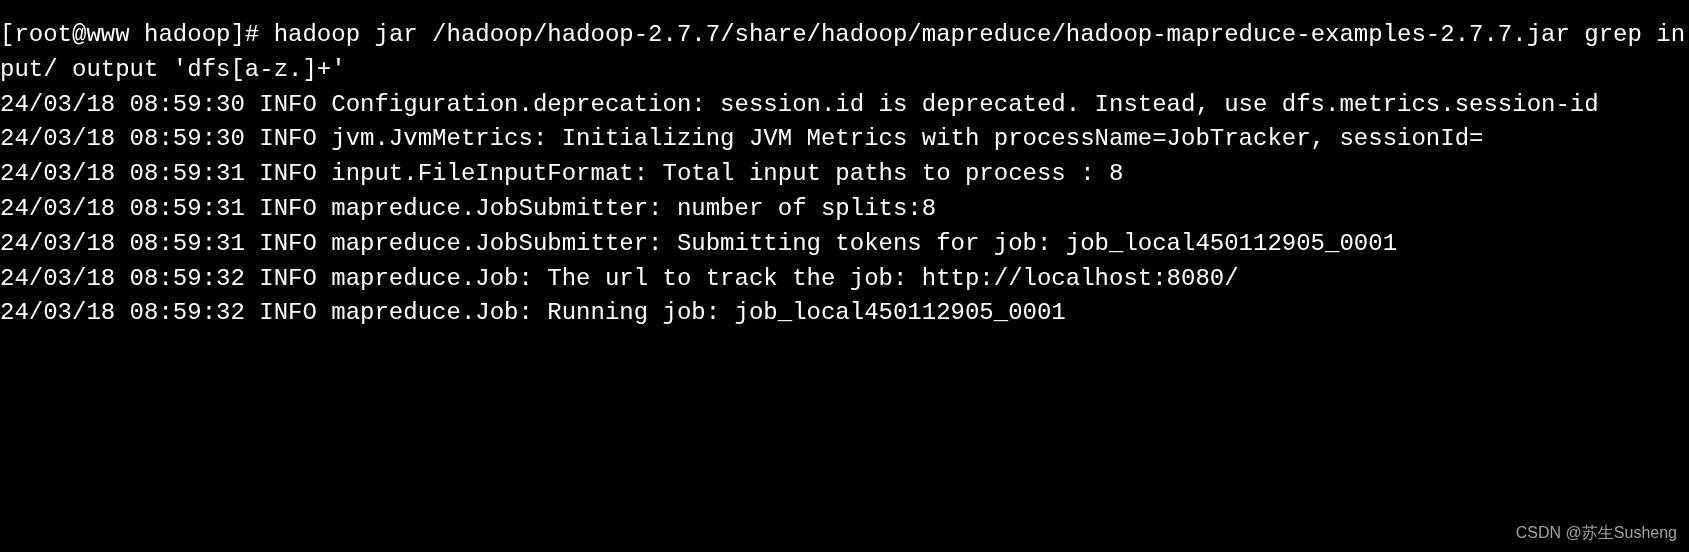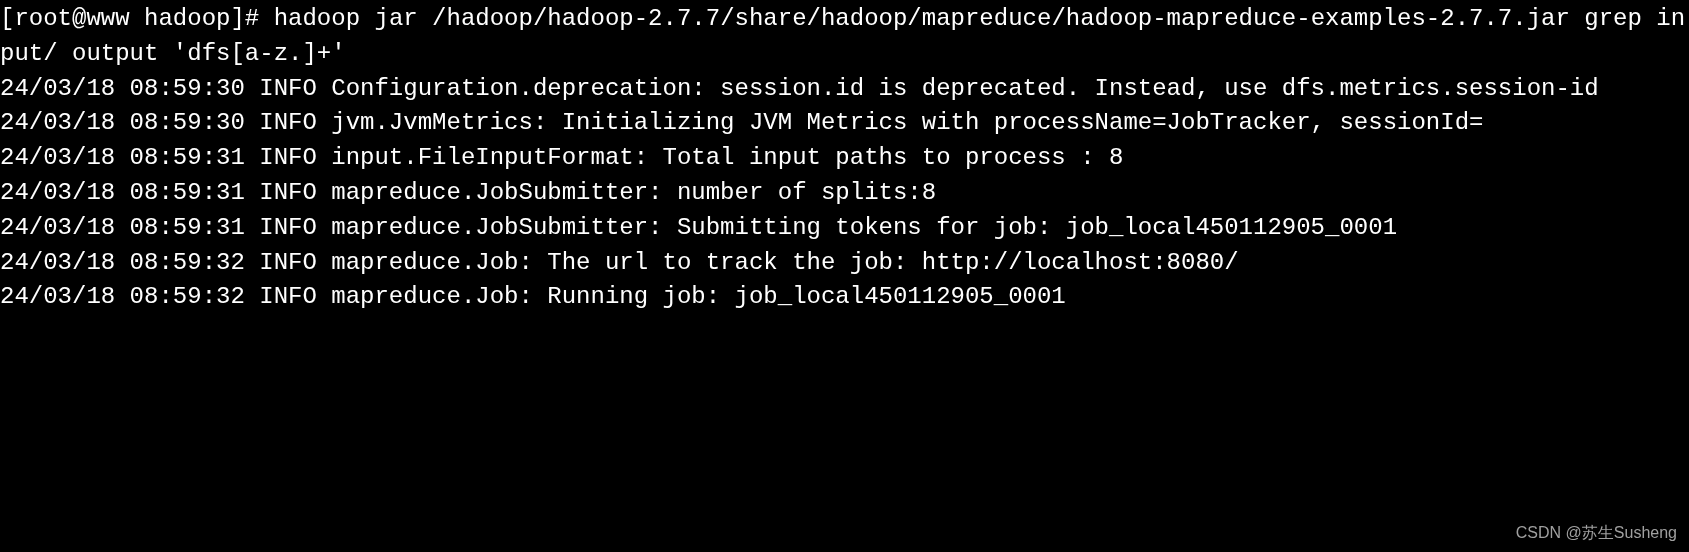"[root@www hadoop]# hadoop jar" .terminal { margin-top: none -> 16px }
